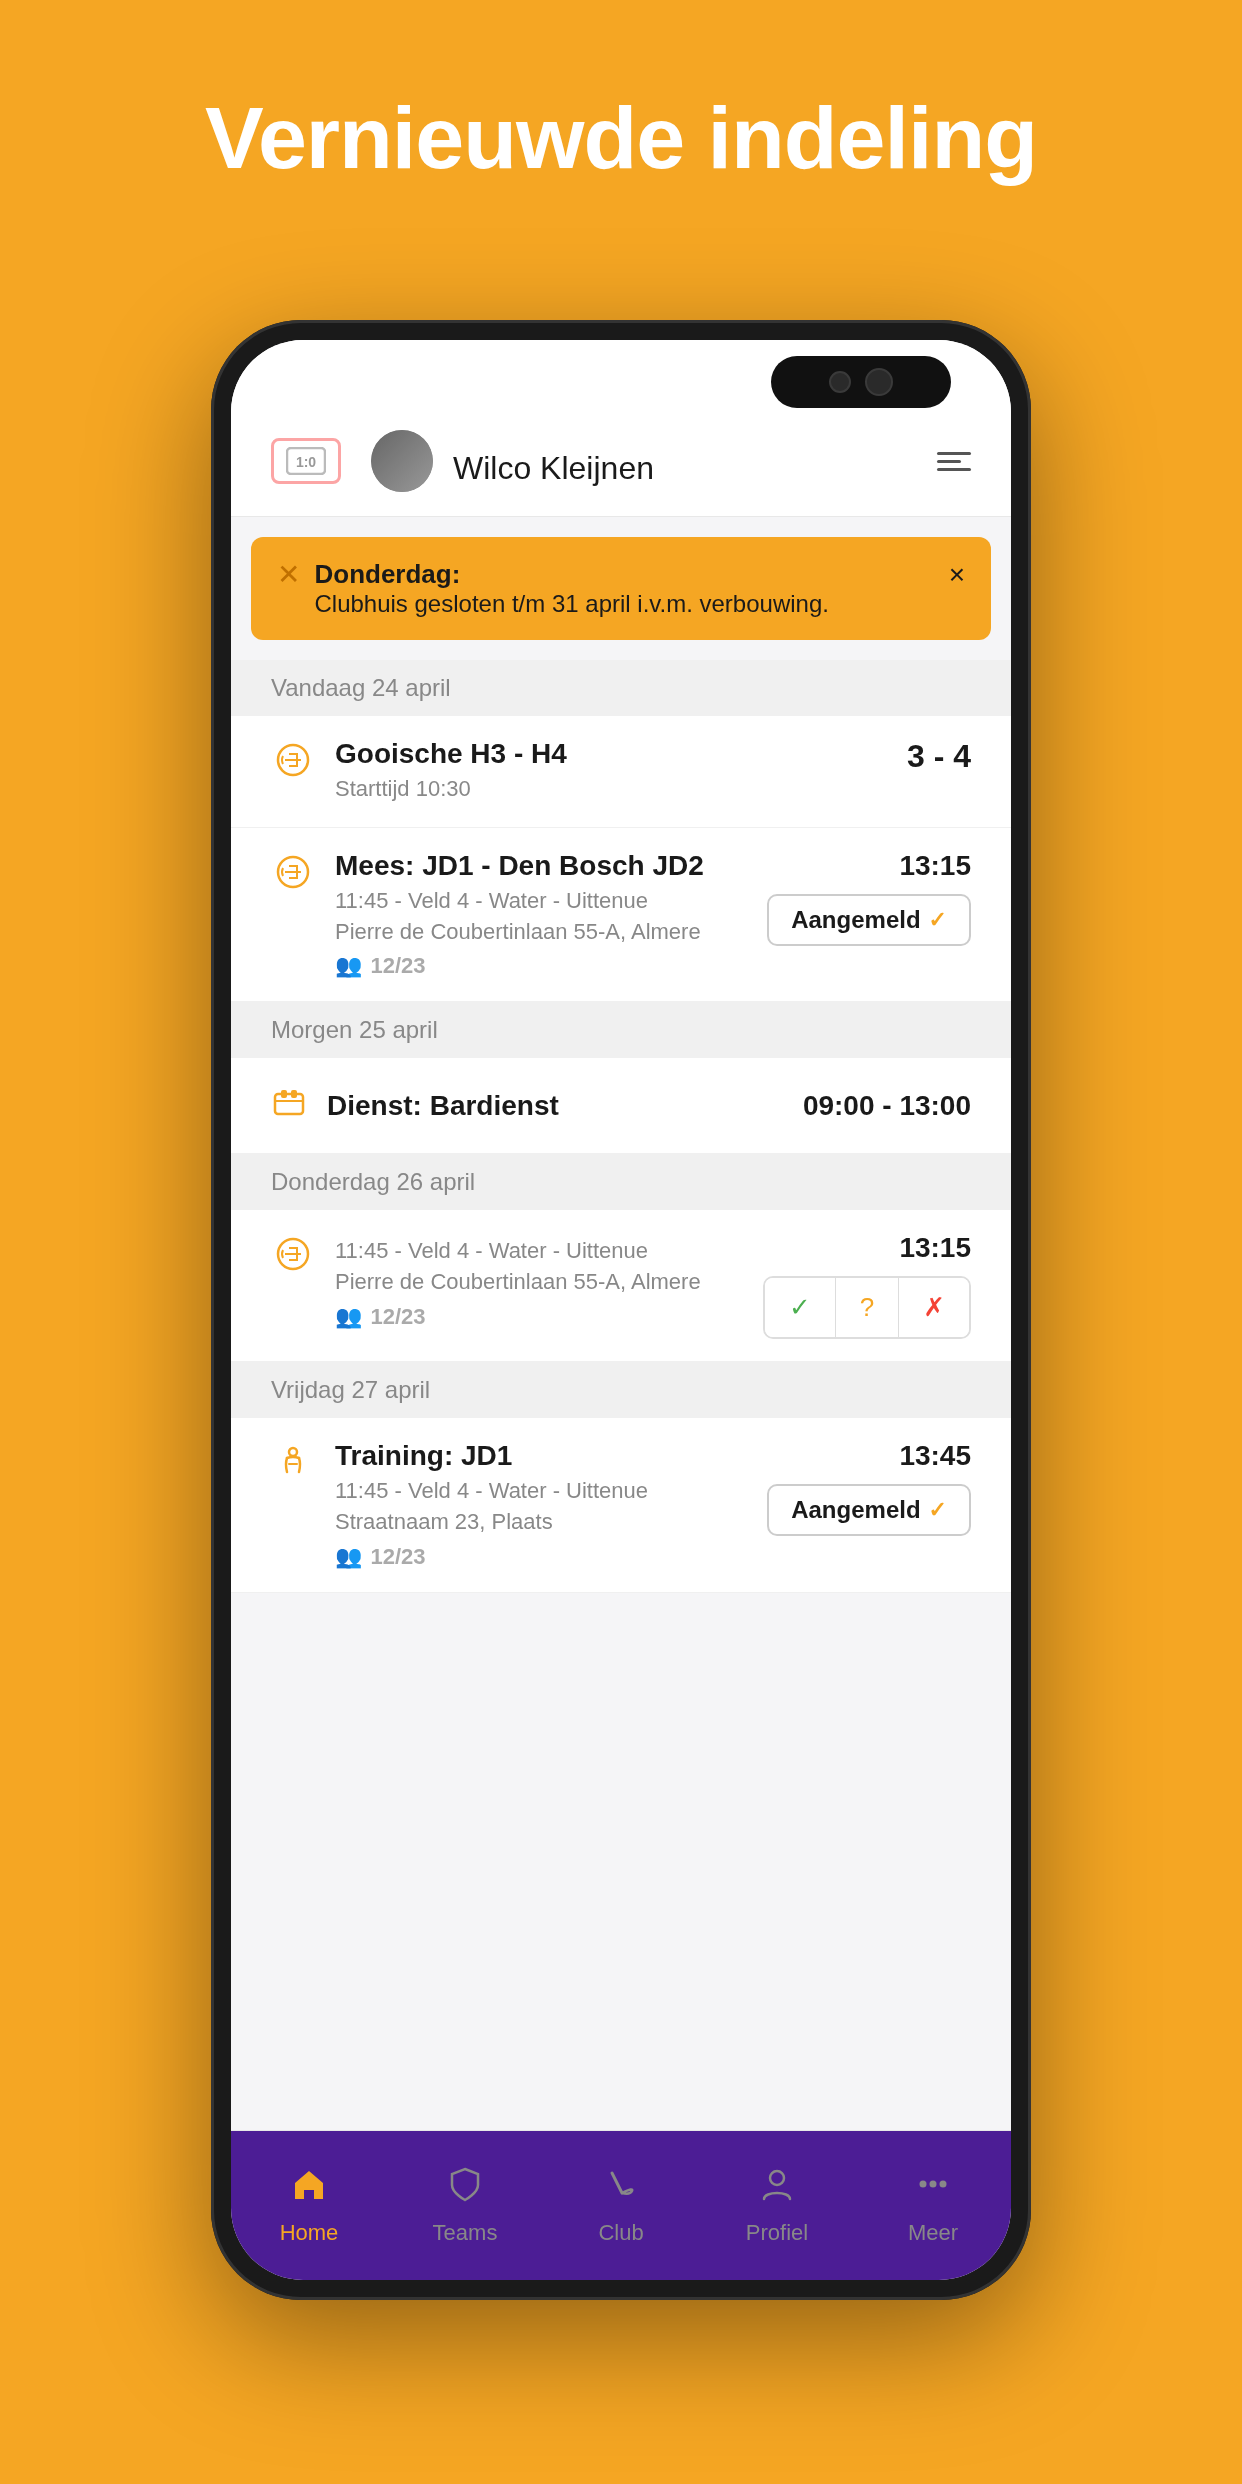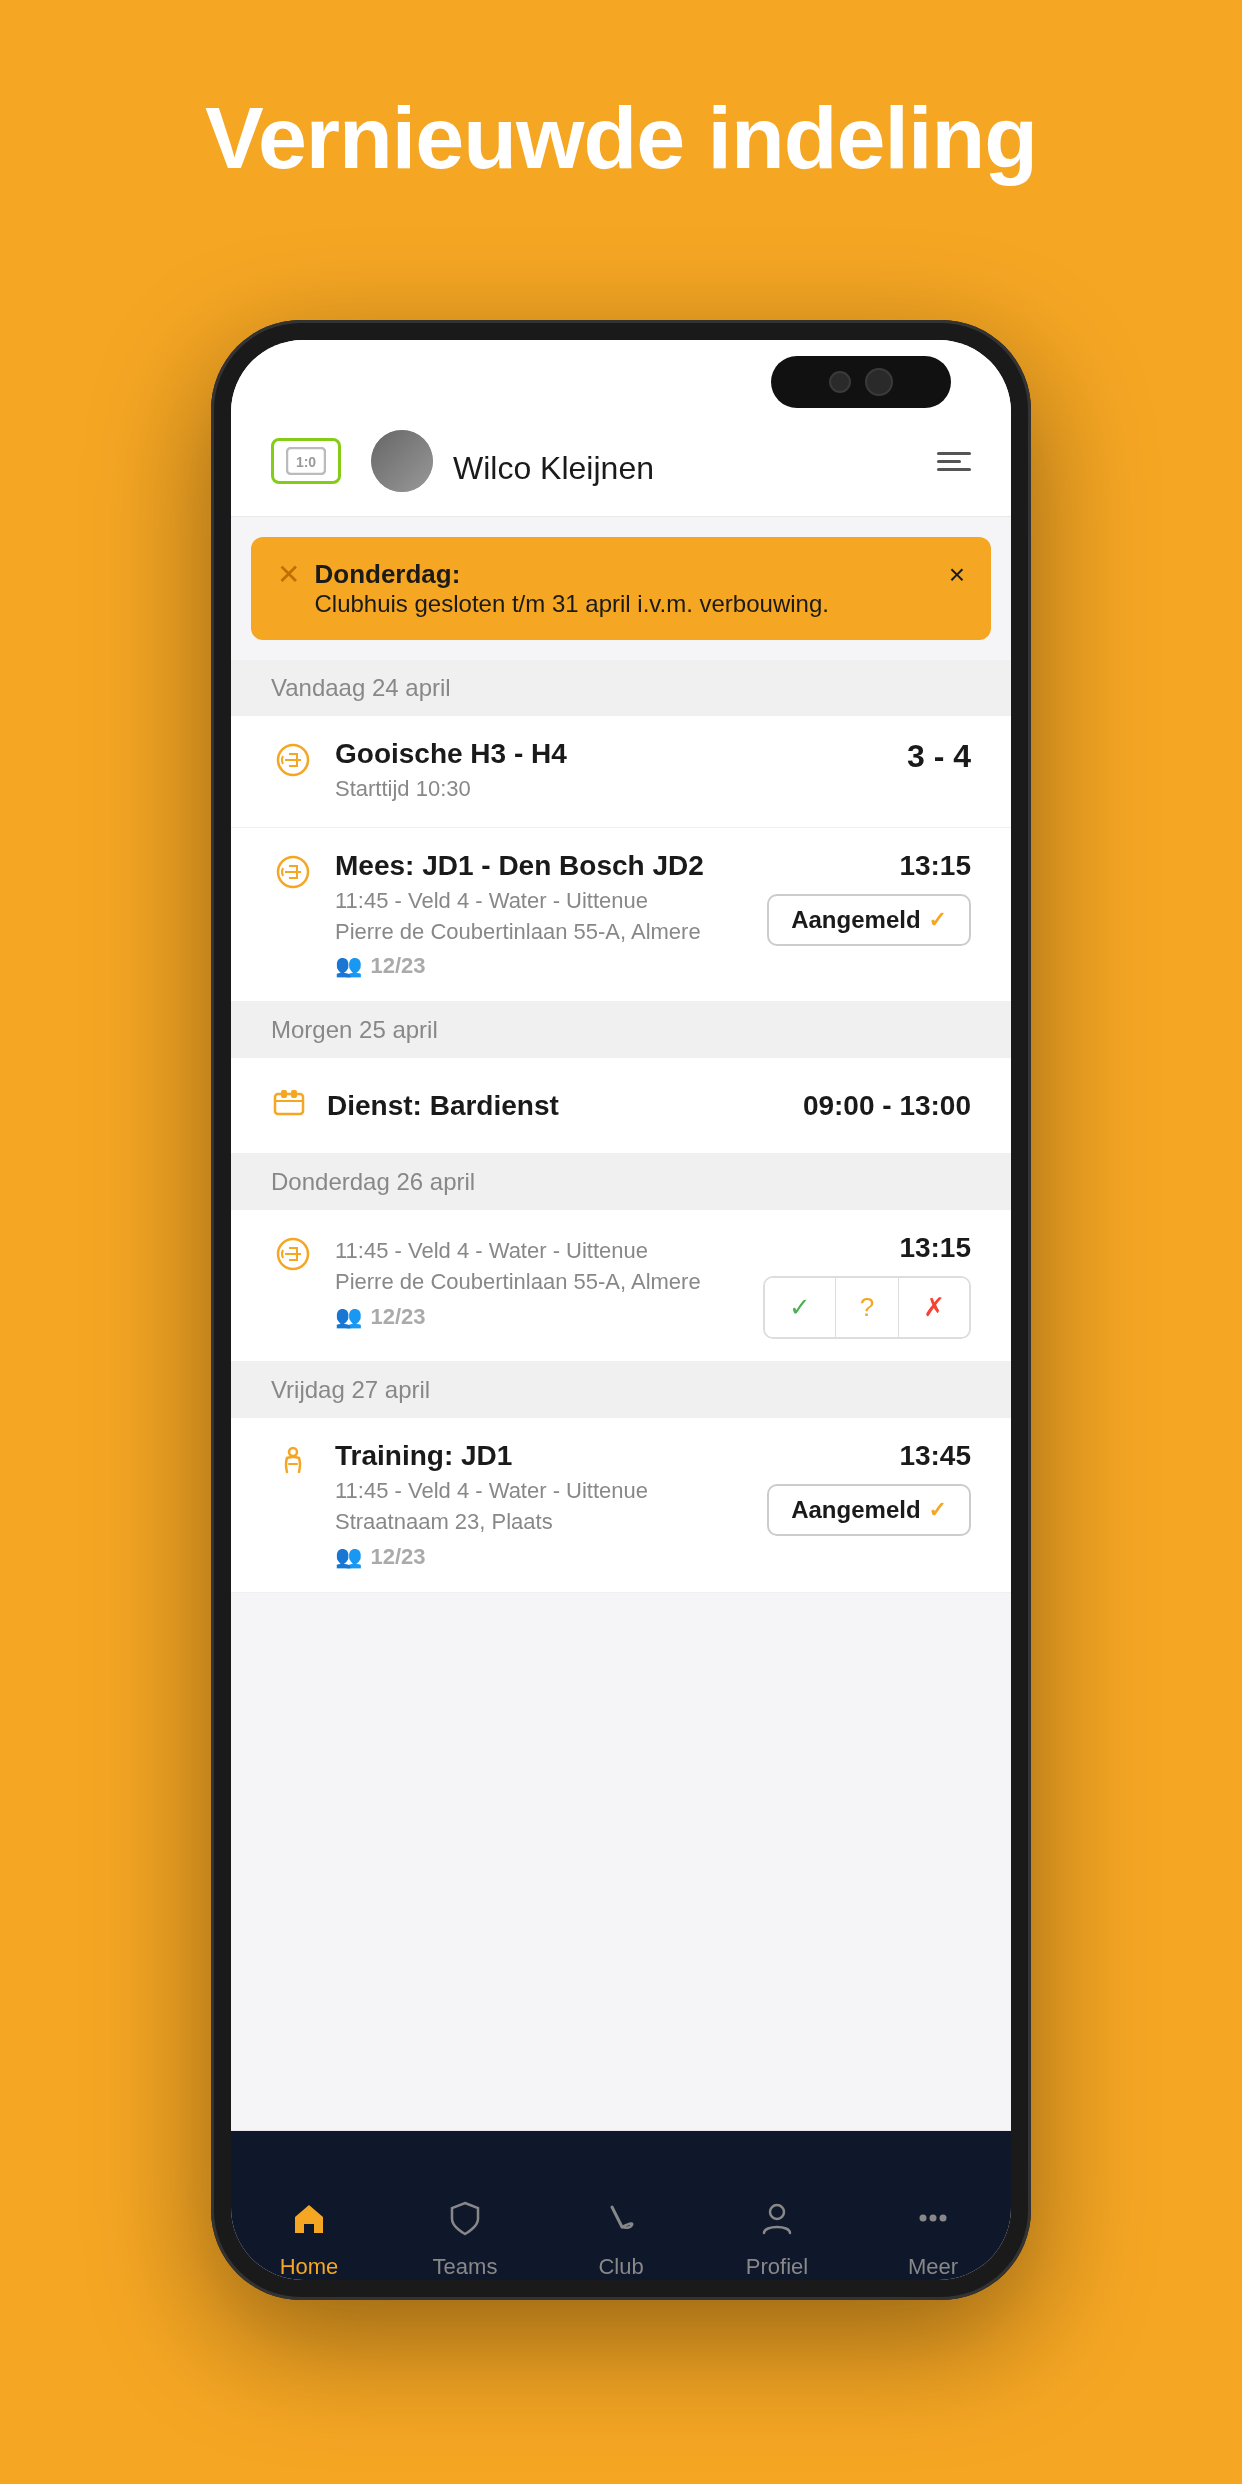"1:0" .scoreboard-icon { border: 3px solid #84cc16 -> 3px solid #fca5a5 }
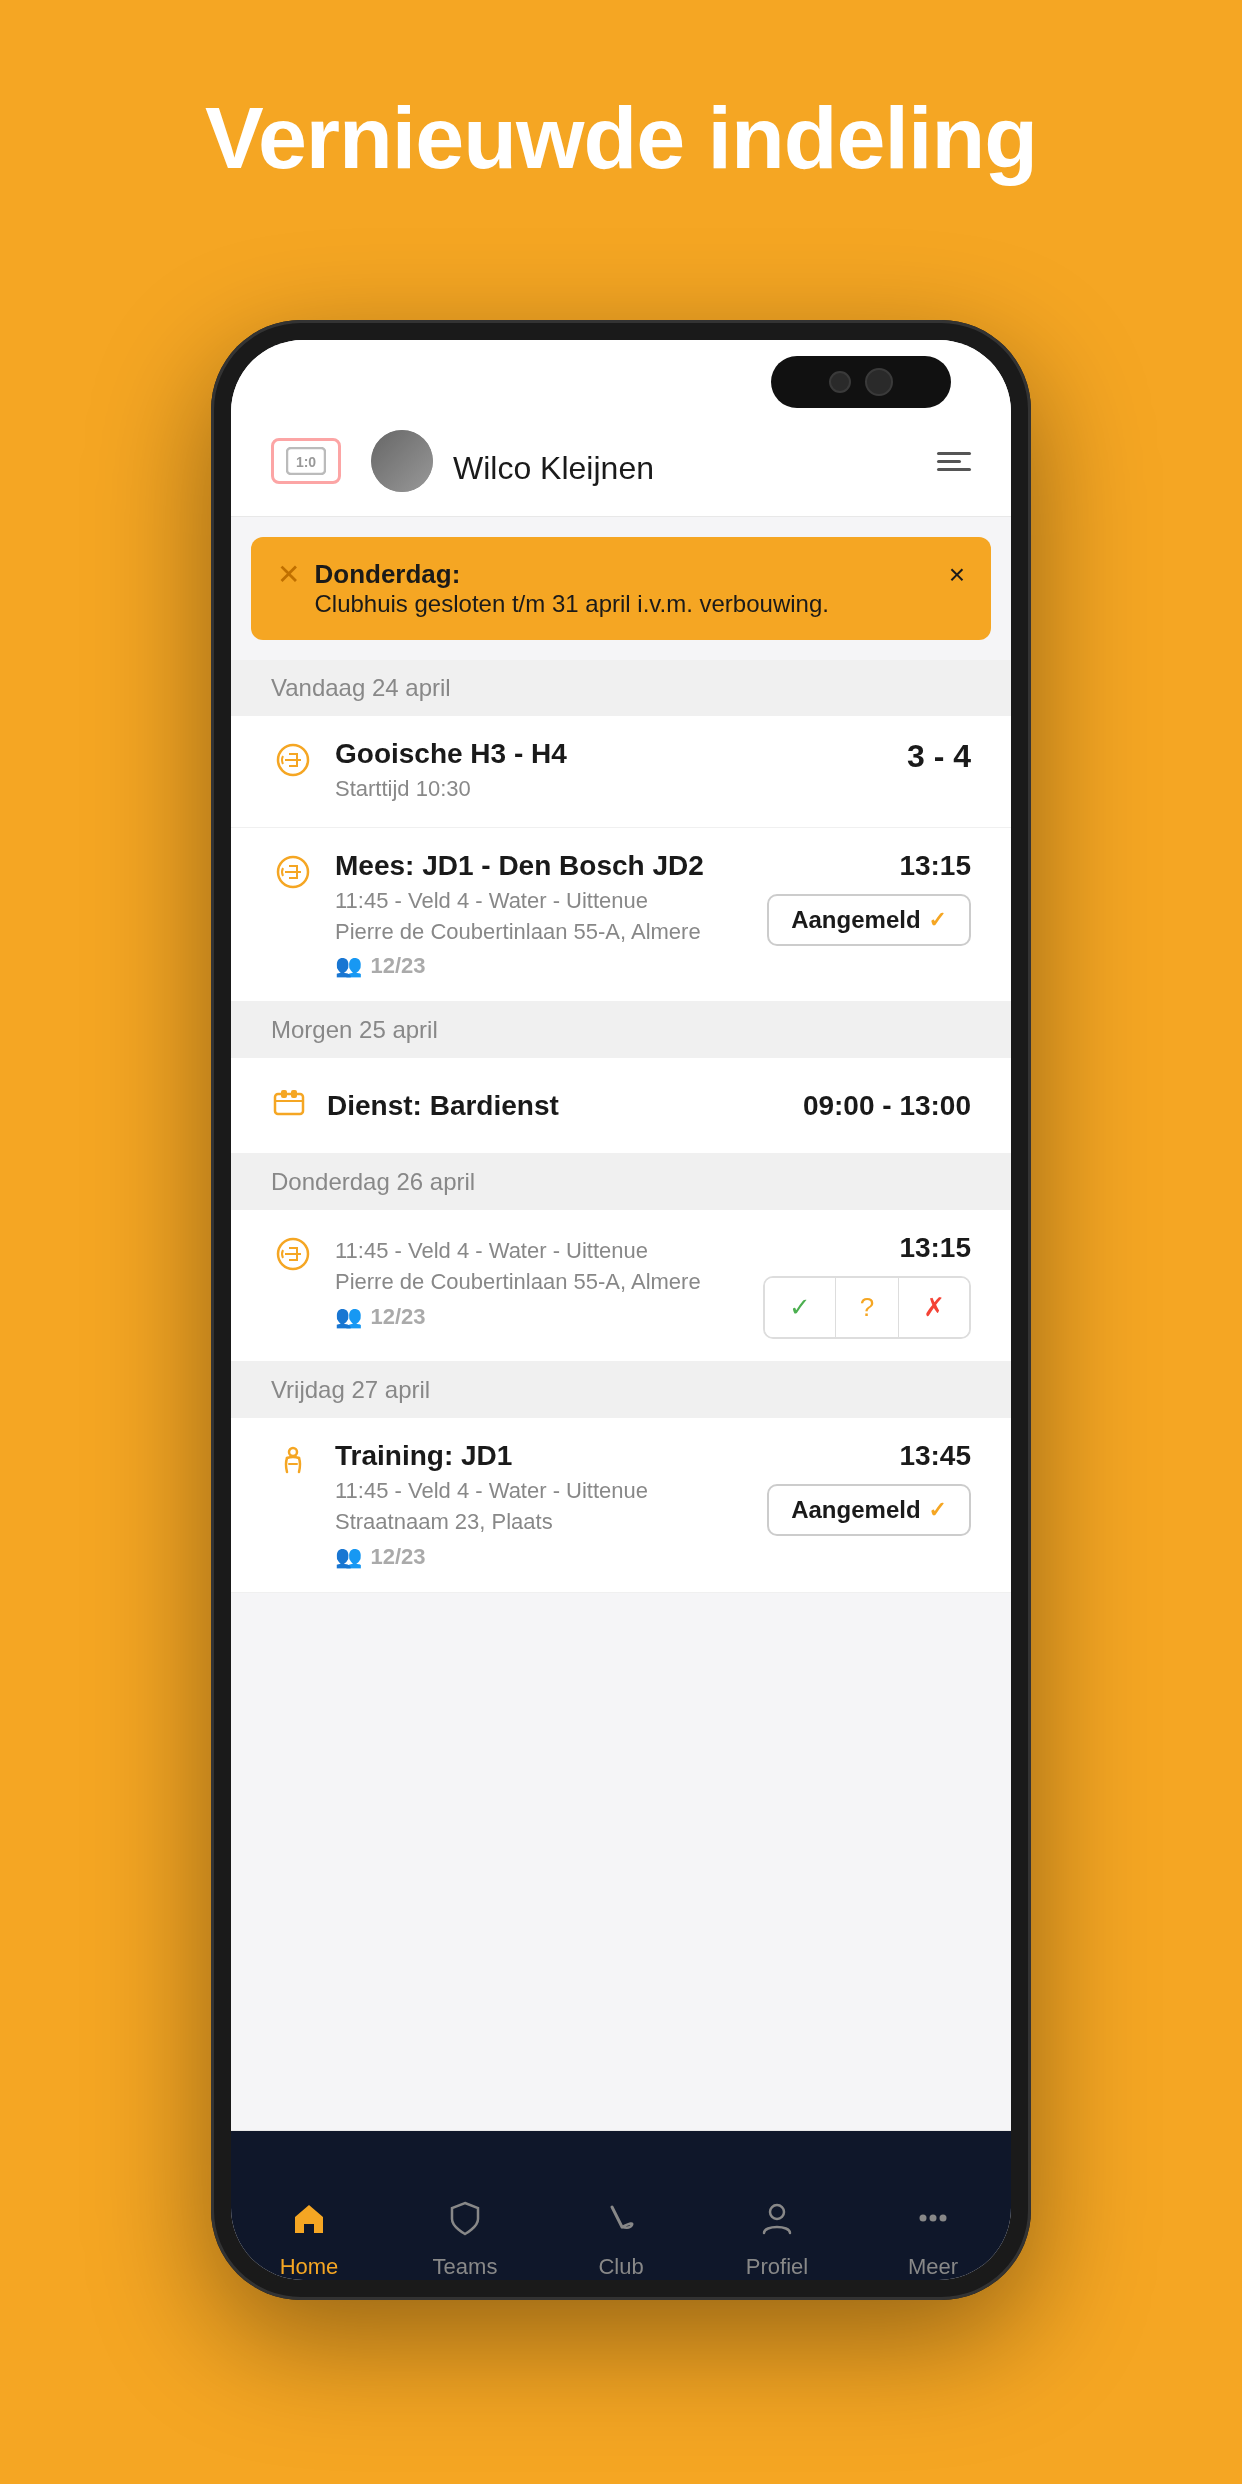"Home" .bottom-nav { align-items: flex-end -> none; background: #0f172a -> #4c1d95 }
